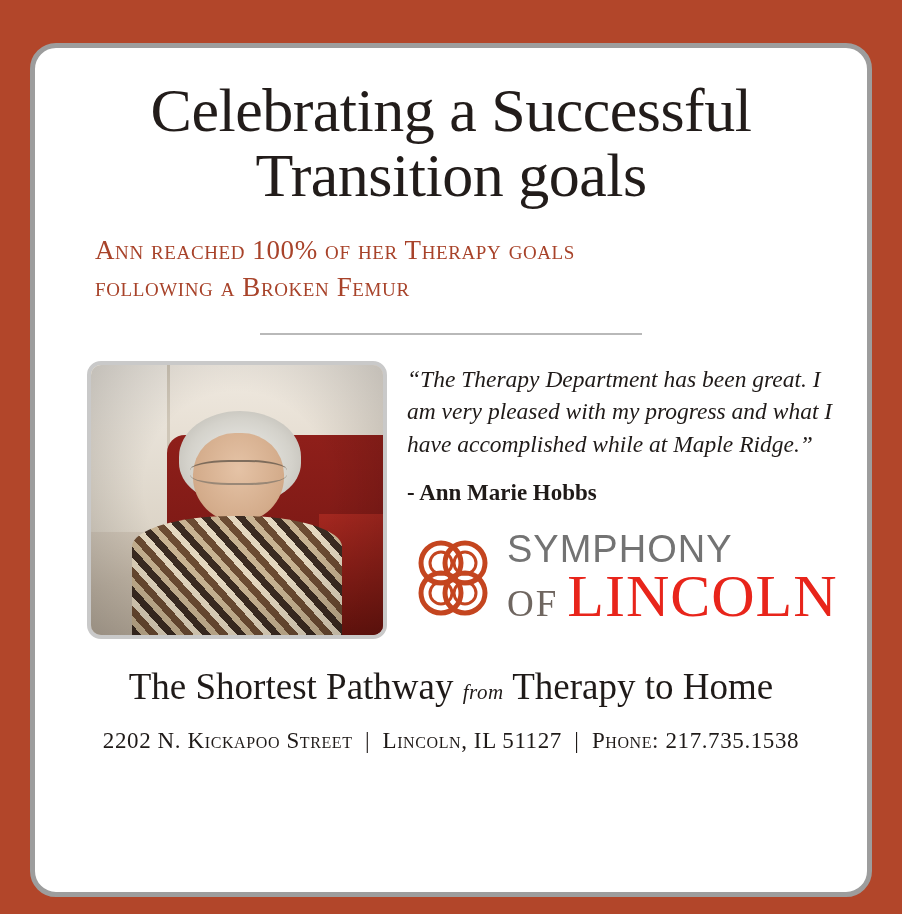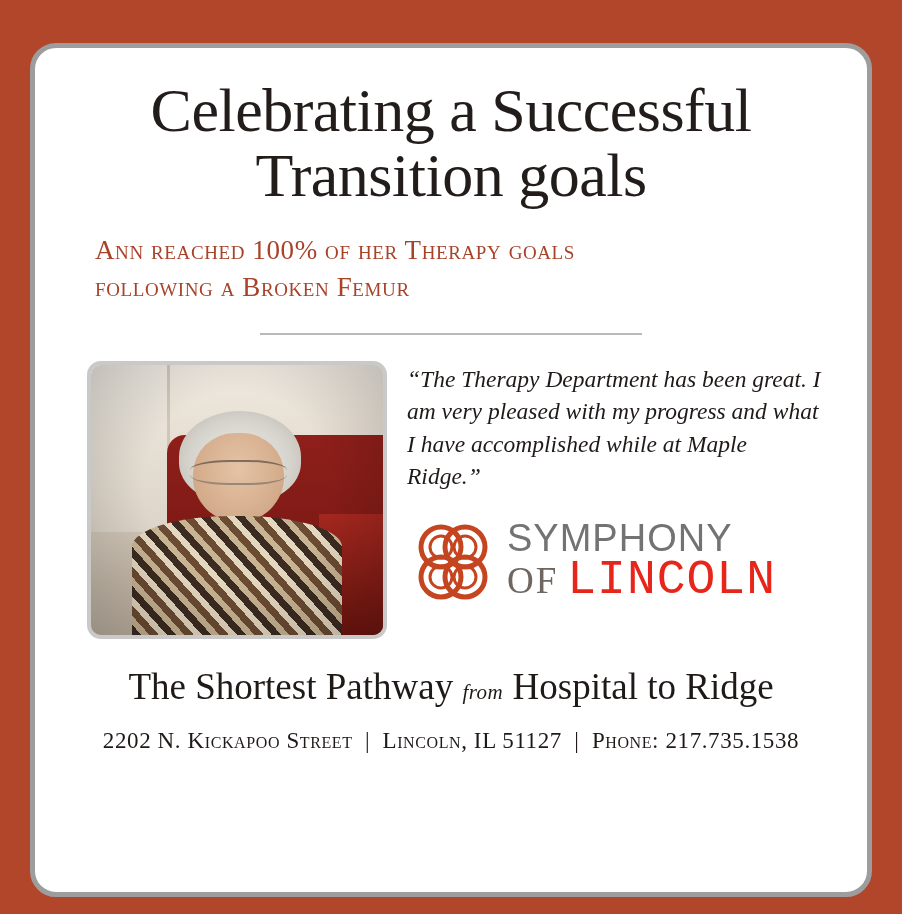"- Ann Marie Hobbs" div.attribution { html: none -> <div>- Ann Marie Hobbs</div> }
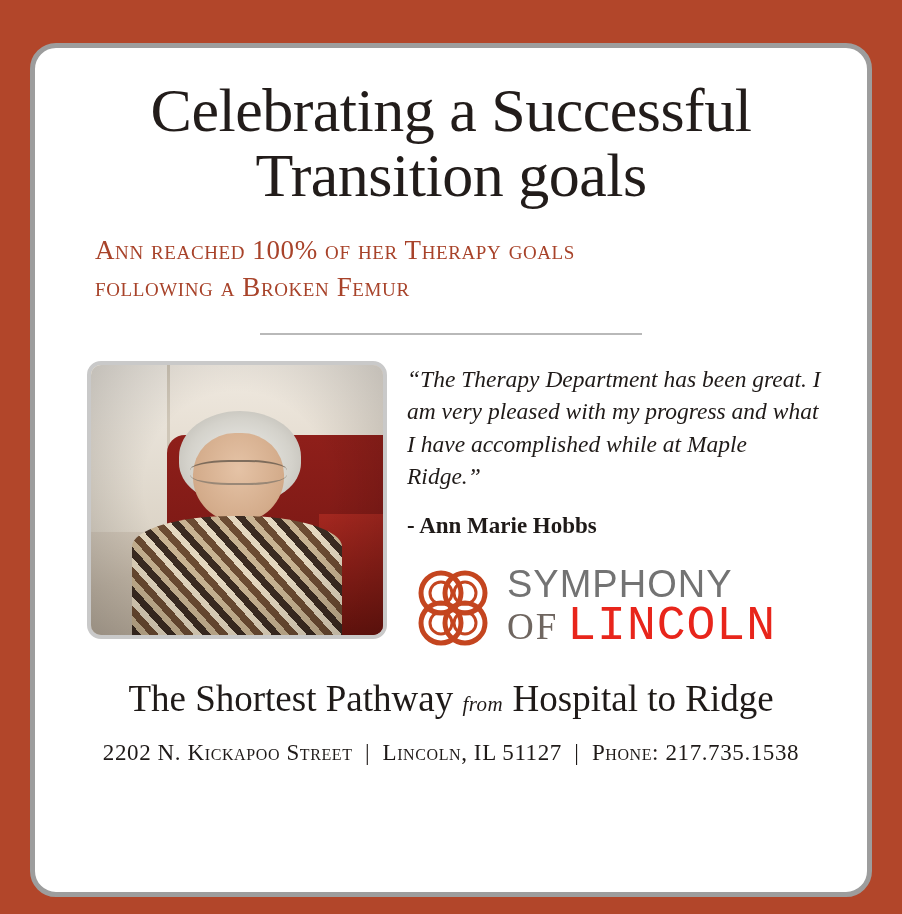"LINCOLN" .logo-lincoln { font-family: Liberation Mono, monospace -> Liberation Serif, serif; font-size: 48px -> 60px }
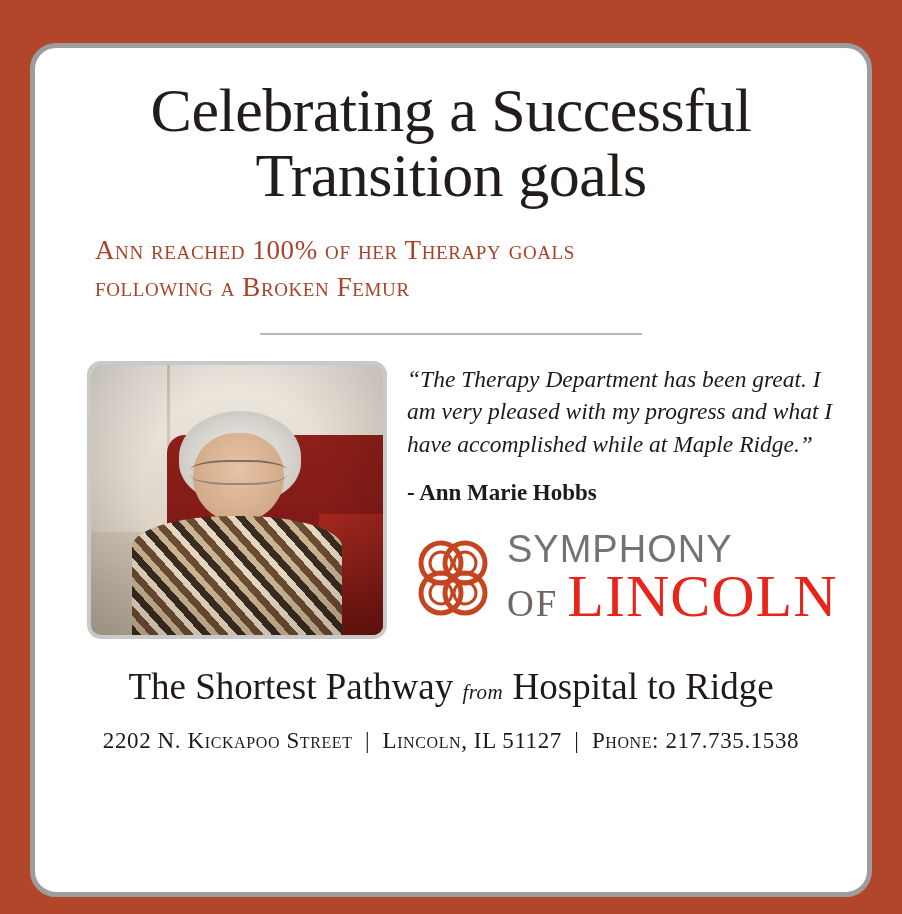"Hospital to Ridge" span { text: Hospital to Ridge -> Therapy to Home }
